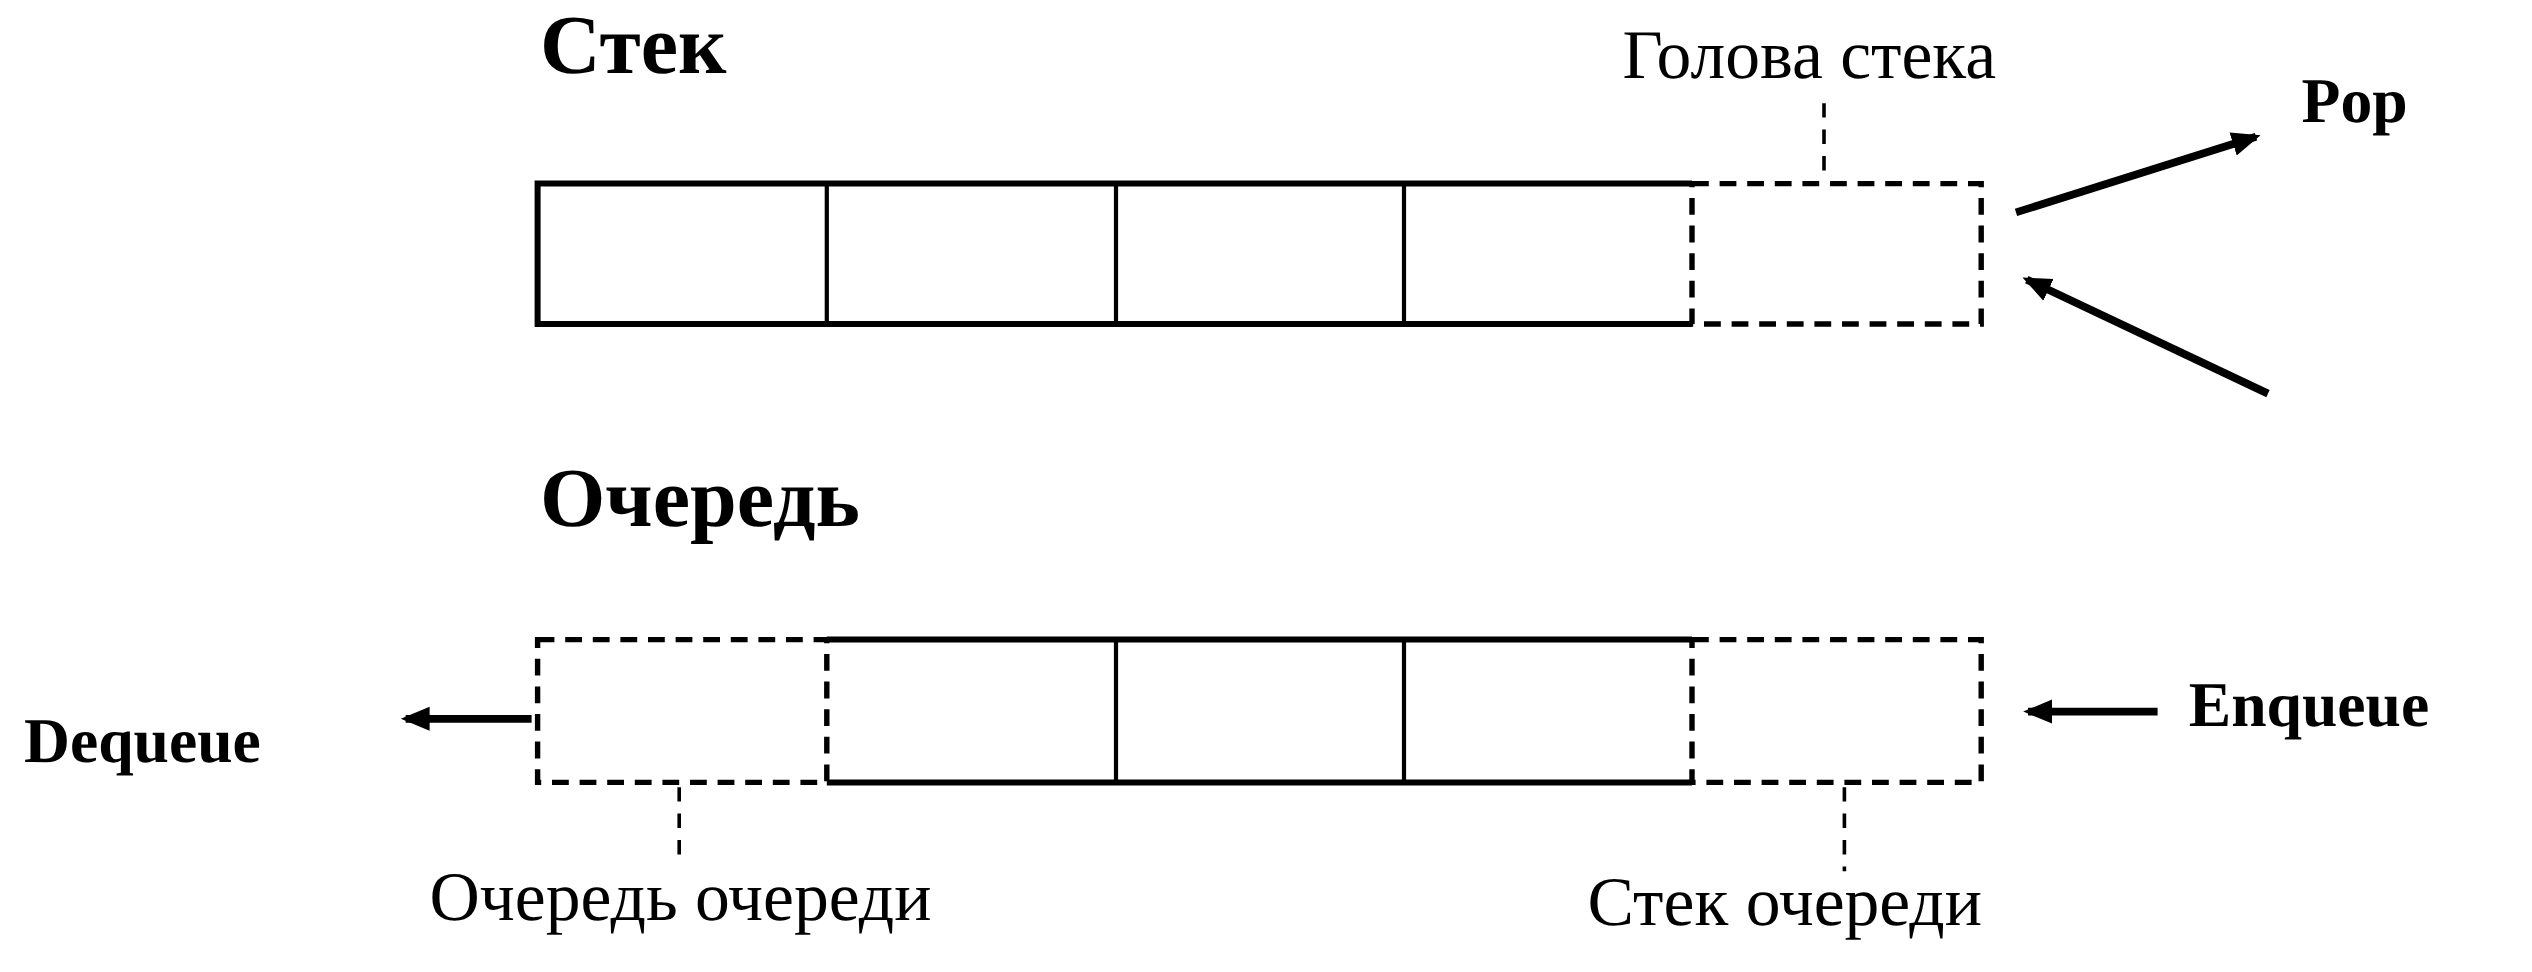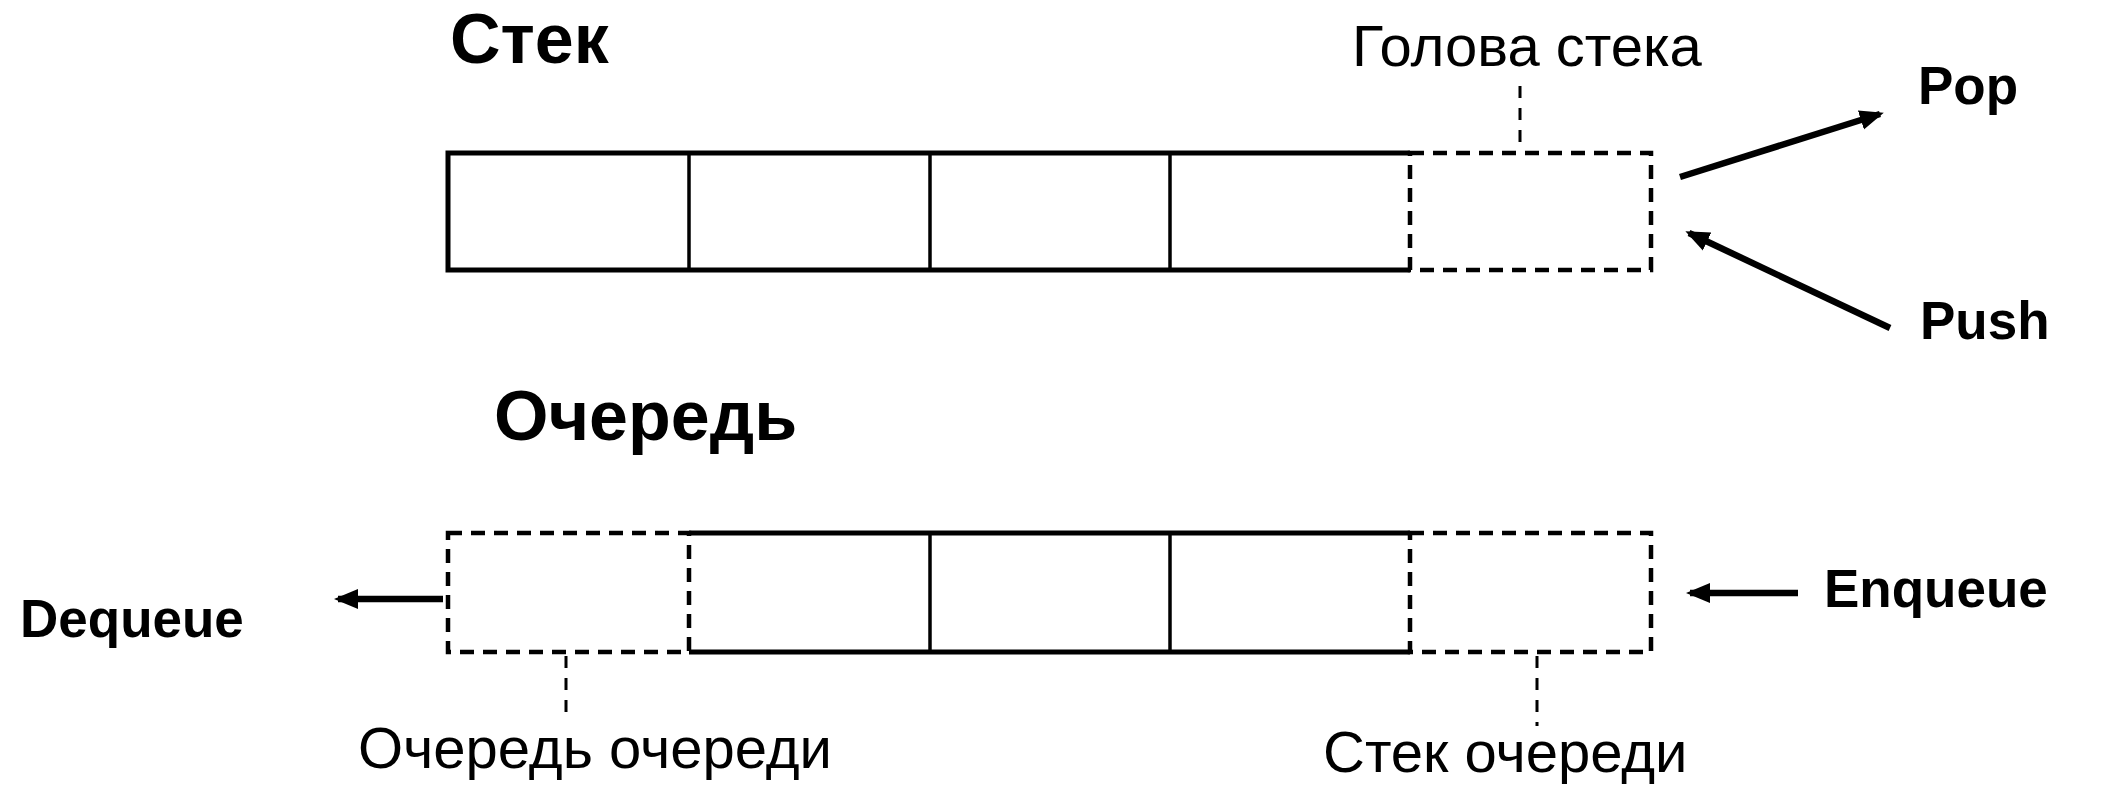"Стек" .canvas { font-family: Liberation Sans, sans-serif -> Liberation Serif, serif }
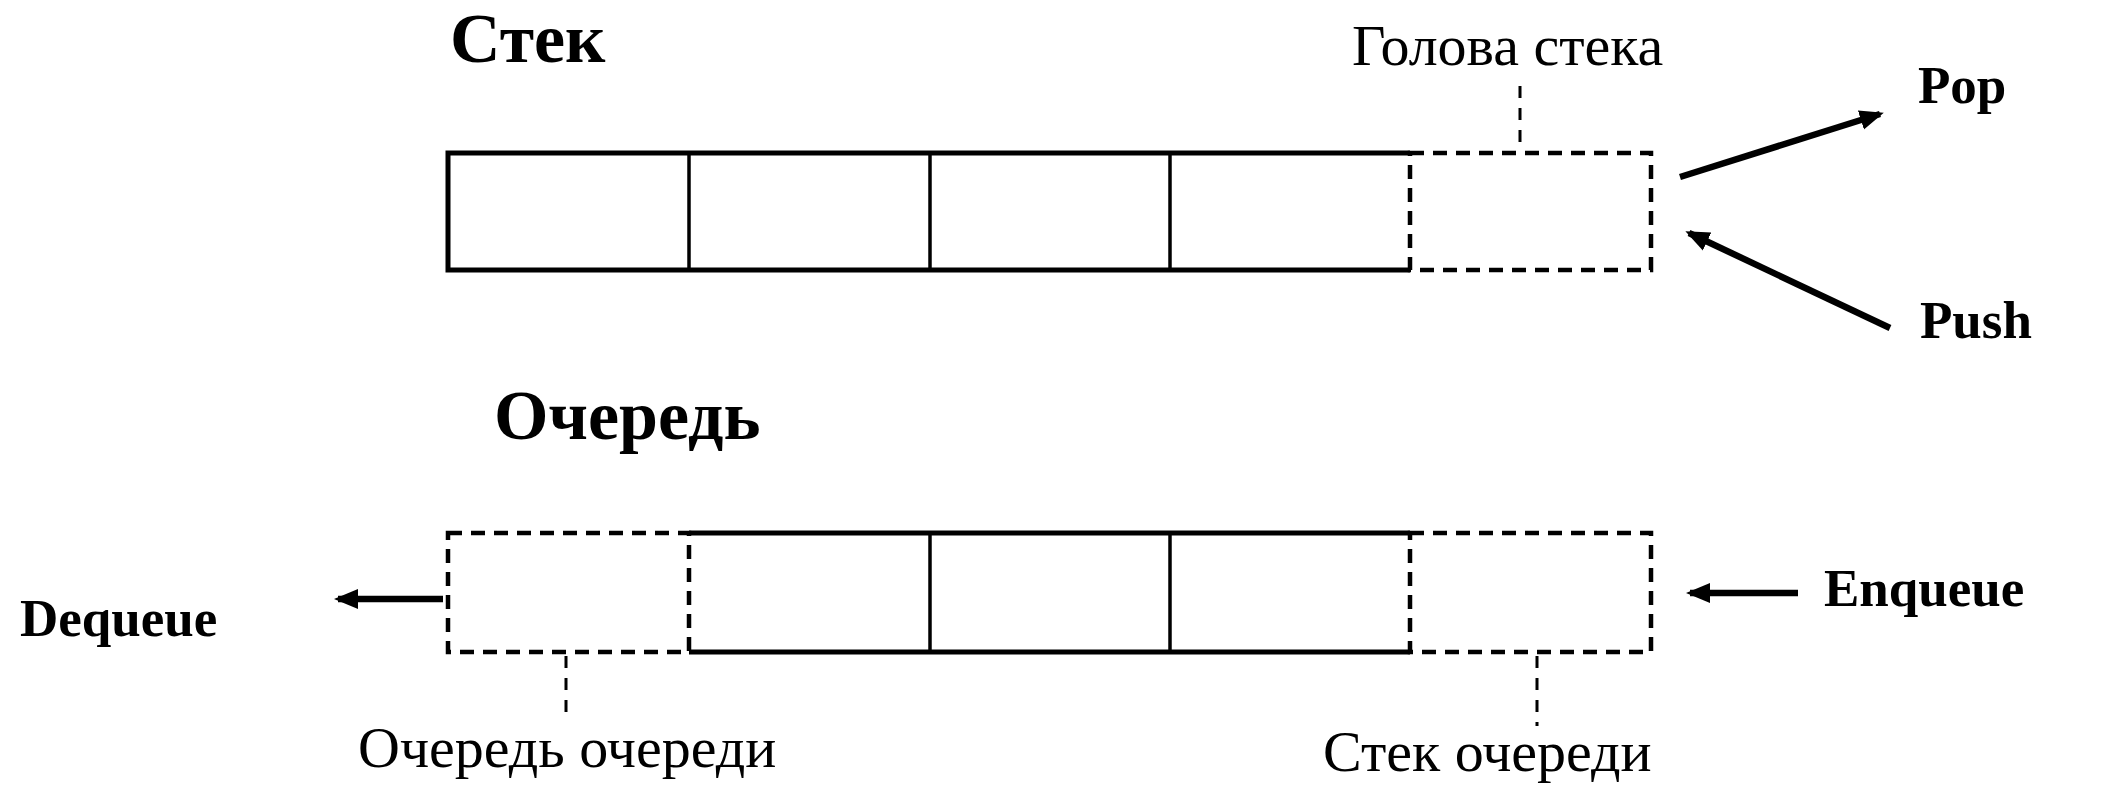"Push" div.lbl { html: <div>Push</div> -> none }
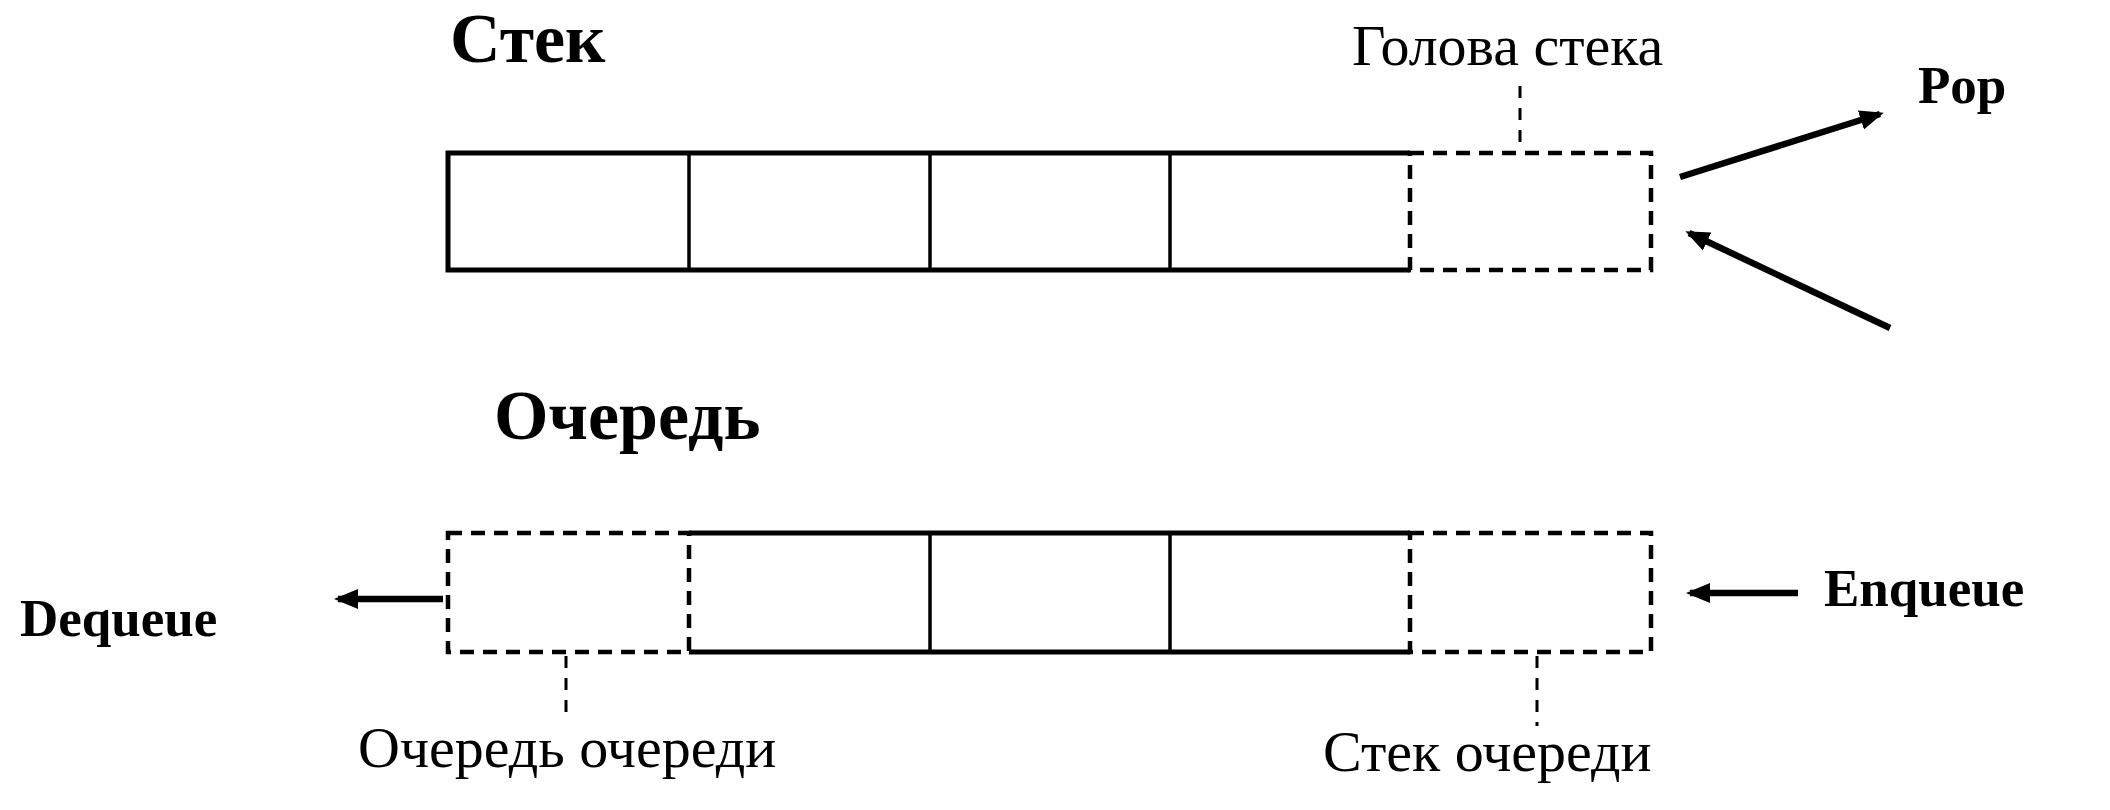"Очередь" div.lbl { margin-left: 44px -> none }
